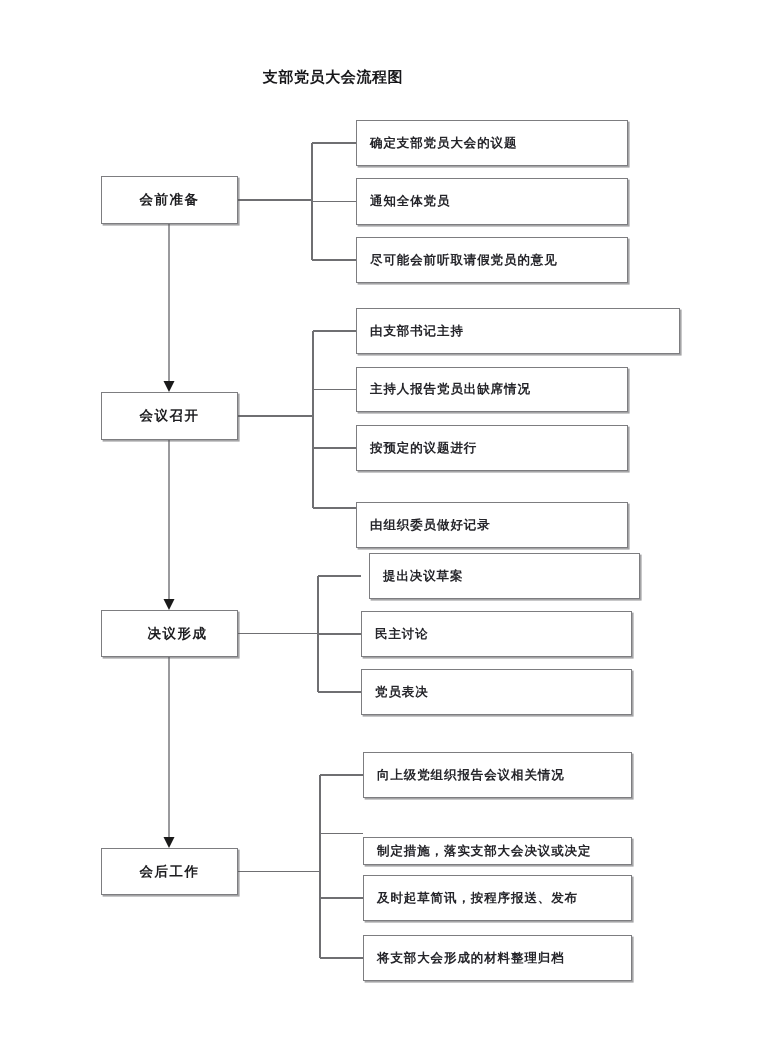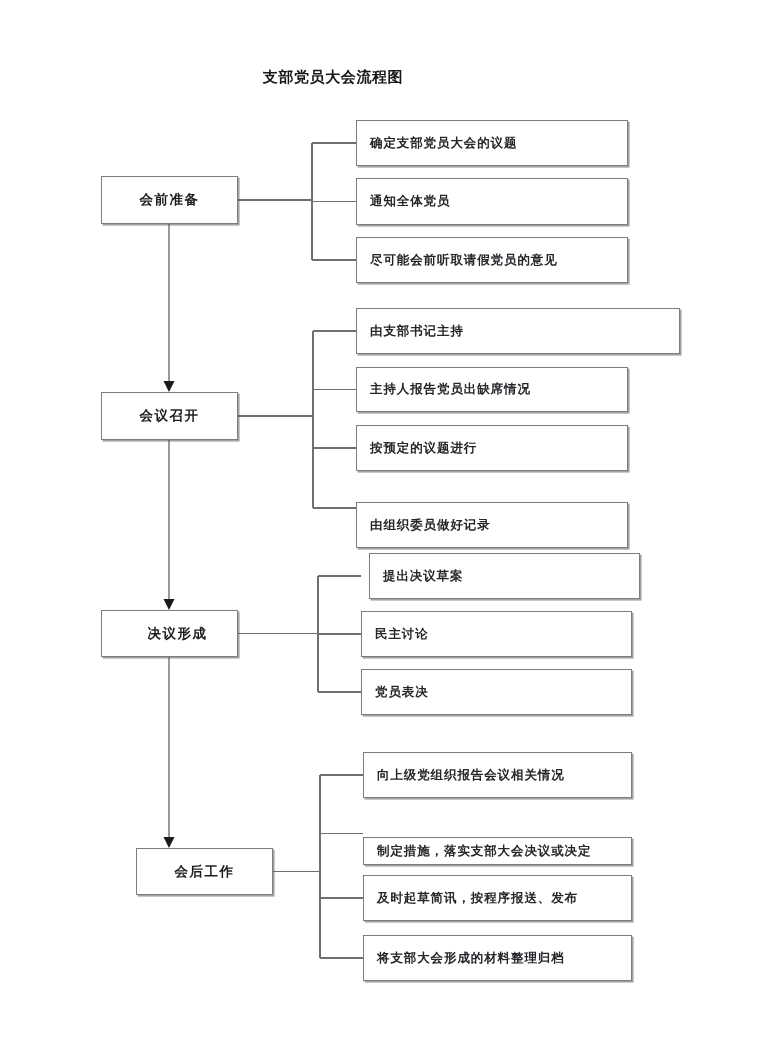"会后工作" div.node { margin-left: 35px -> none }
